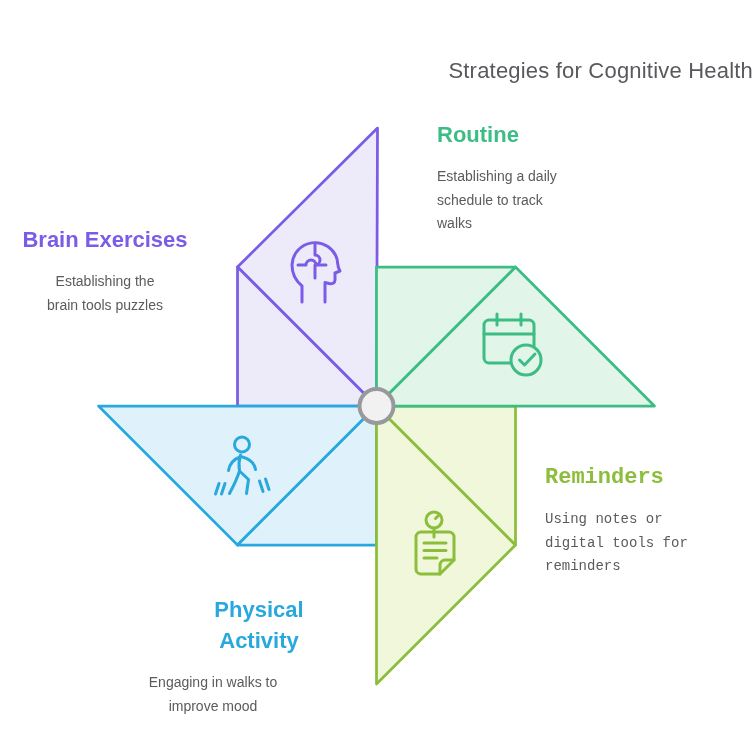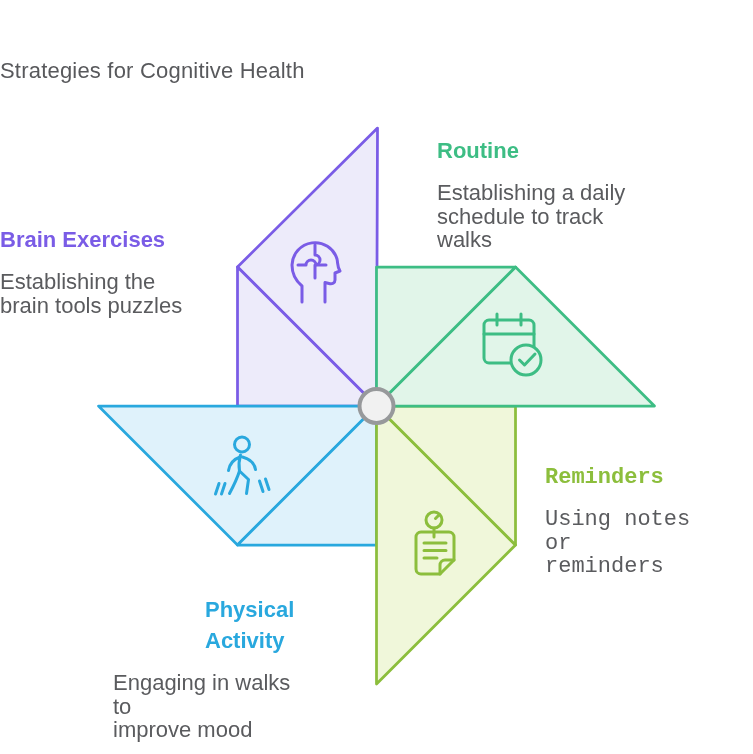"Strategies for Cognitive Health" #title { text-align: left -> right }
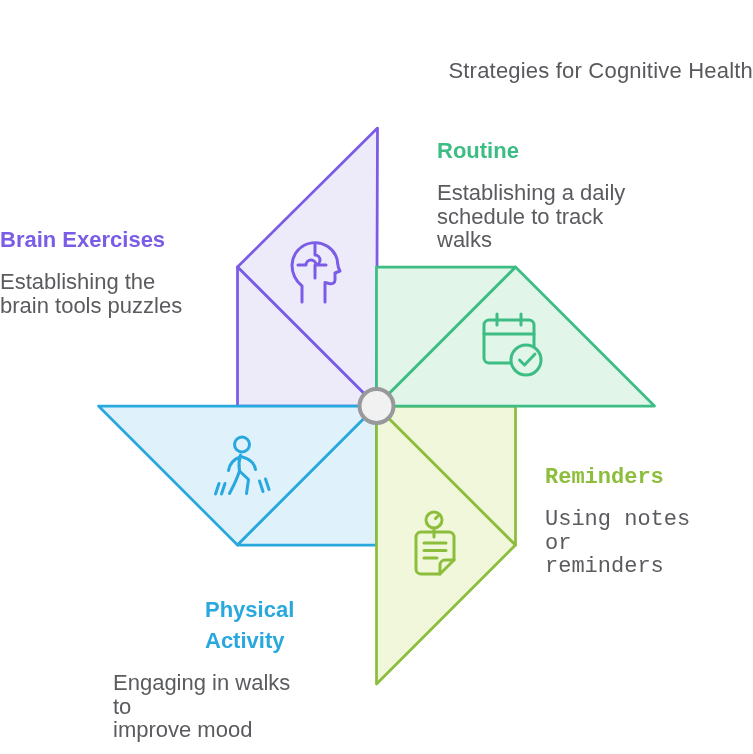"Routine" .h-green { margin-top: 16px -> none }
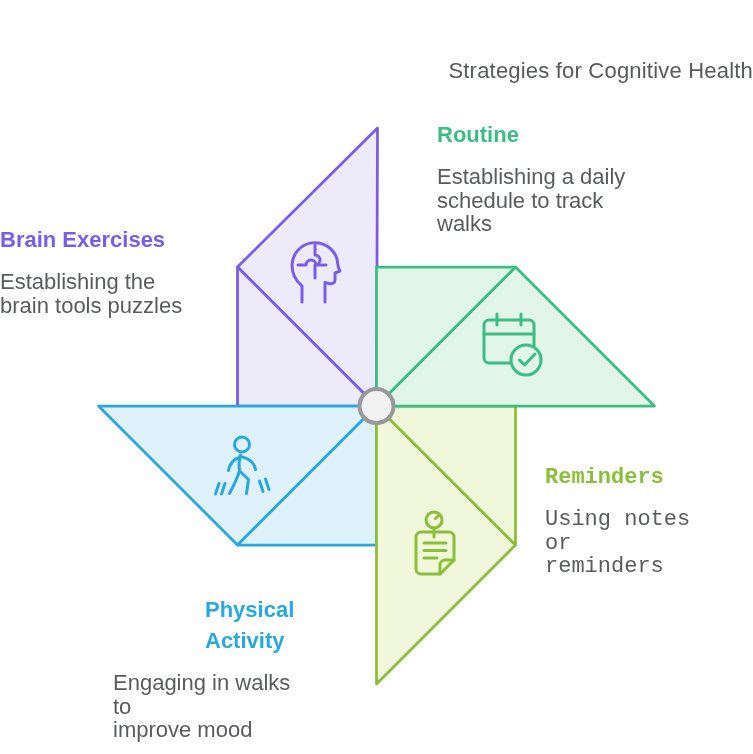"Establishing a daily" .section-desc { font-size: 22px -> 14px }
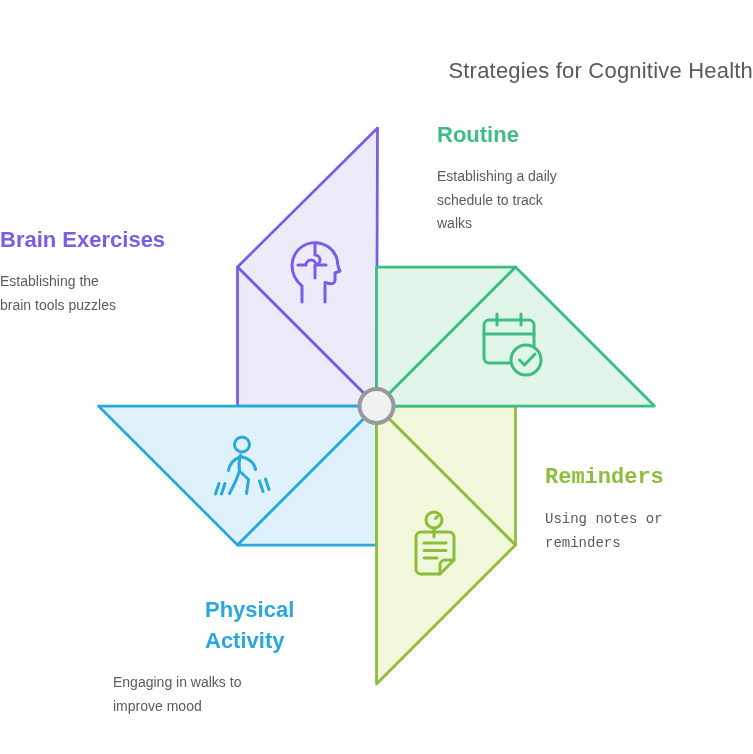"Brain Exercises" .align-right { text-align: left -> center }
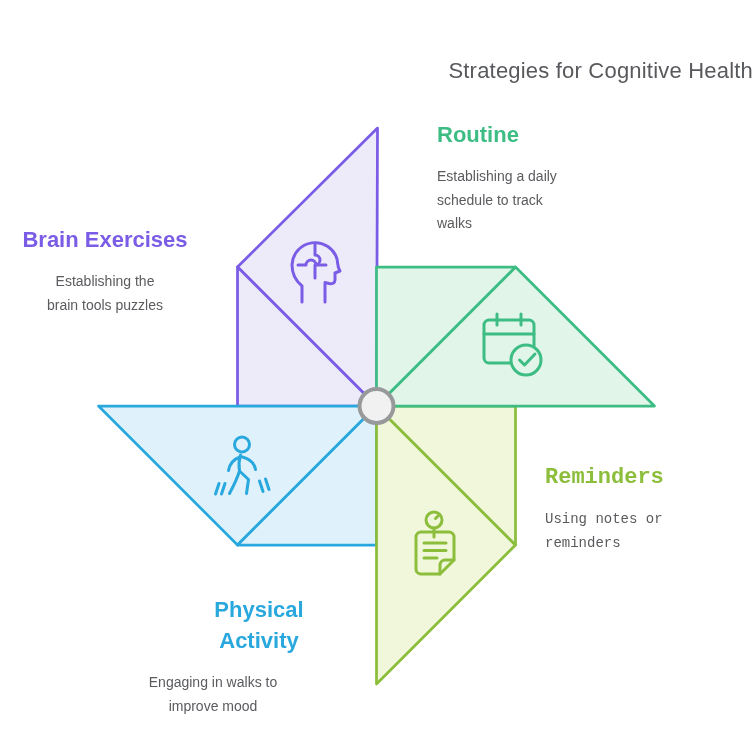"digital tools for" div { html: none -> <div>digital tools for</div> }
